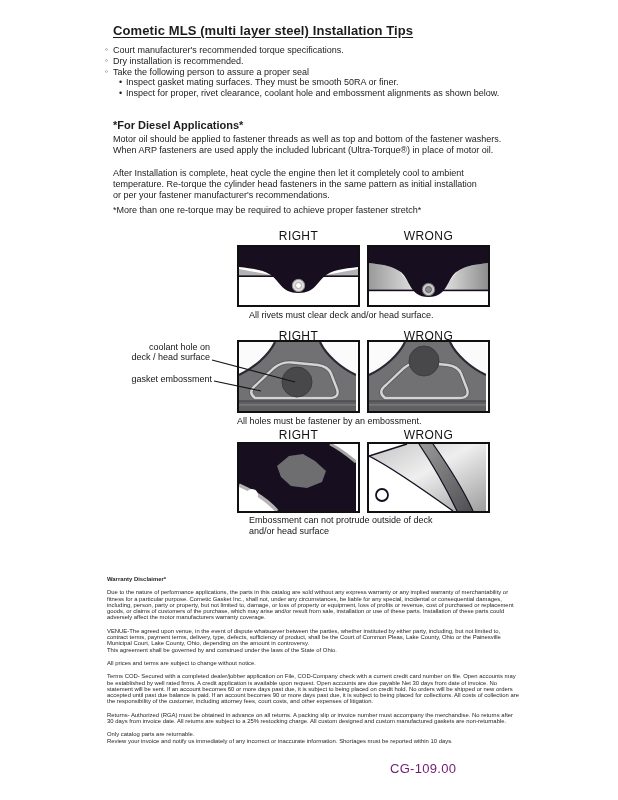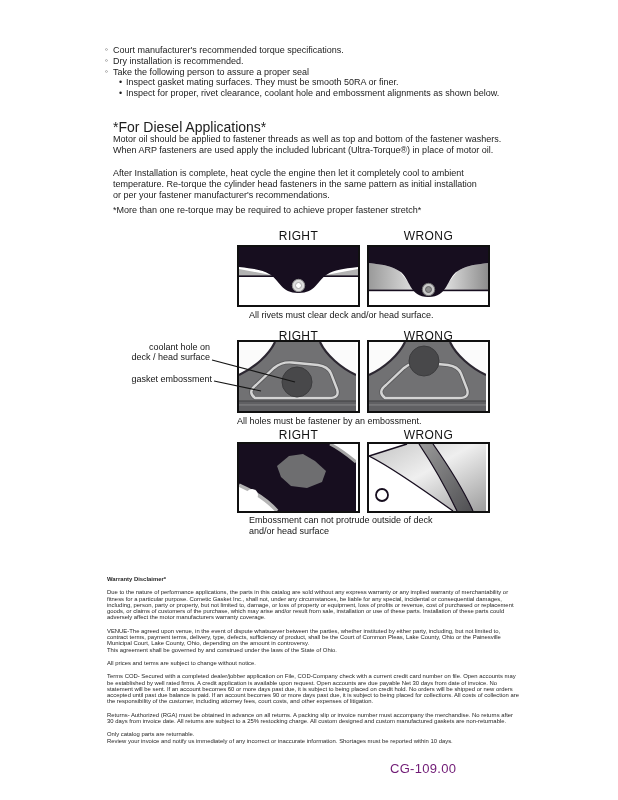"Cometic MLS (multi layer steel)" div.abs { html: none -> <div>Cometic MLS (multi layer steel) Installation Tips</div> }
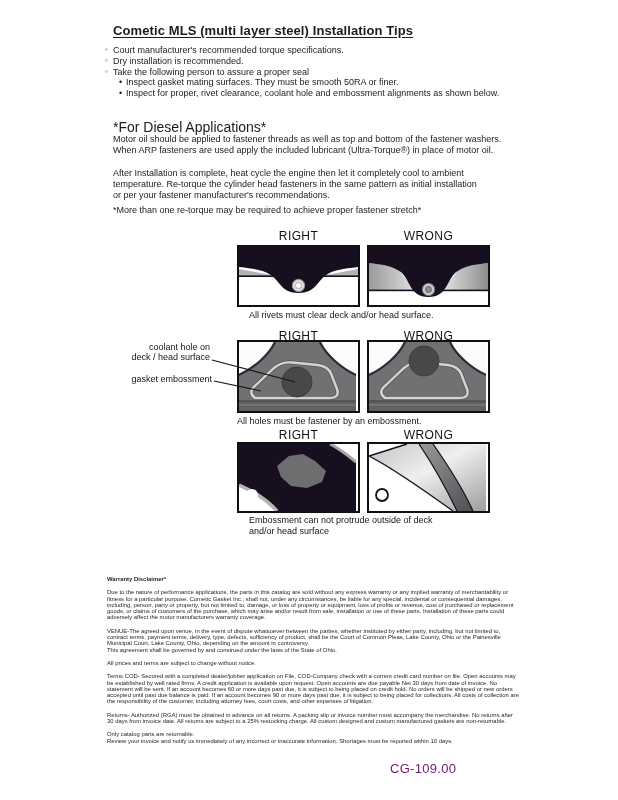"*For Diesel Applications*" .diesel-head { font-size: 14px -> 11px; font-weight: normal -> bold }
